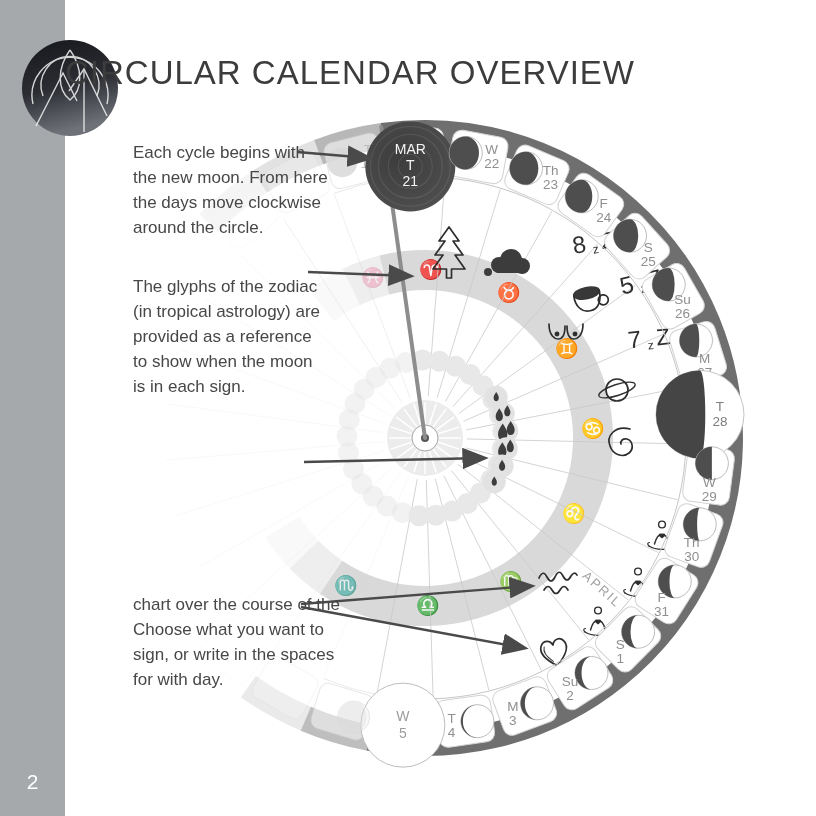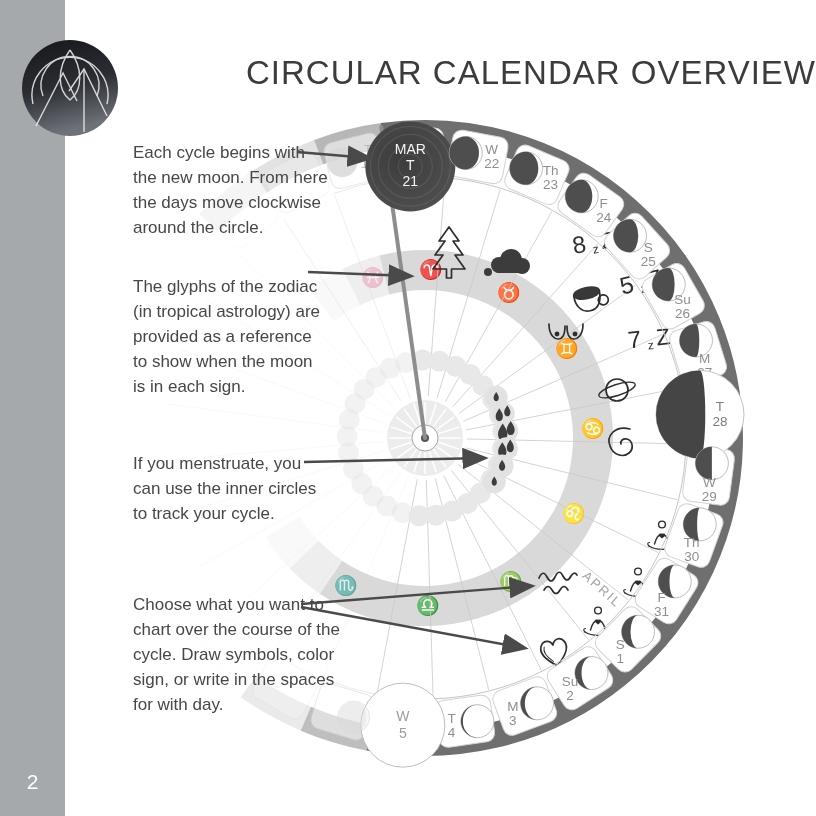"CIRCULAR CALENDAR OVERVIEW" .title { text-align: right -> left }
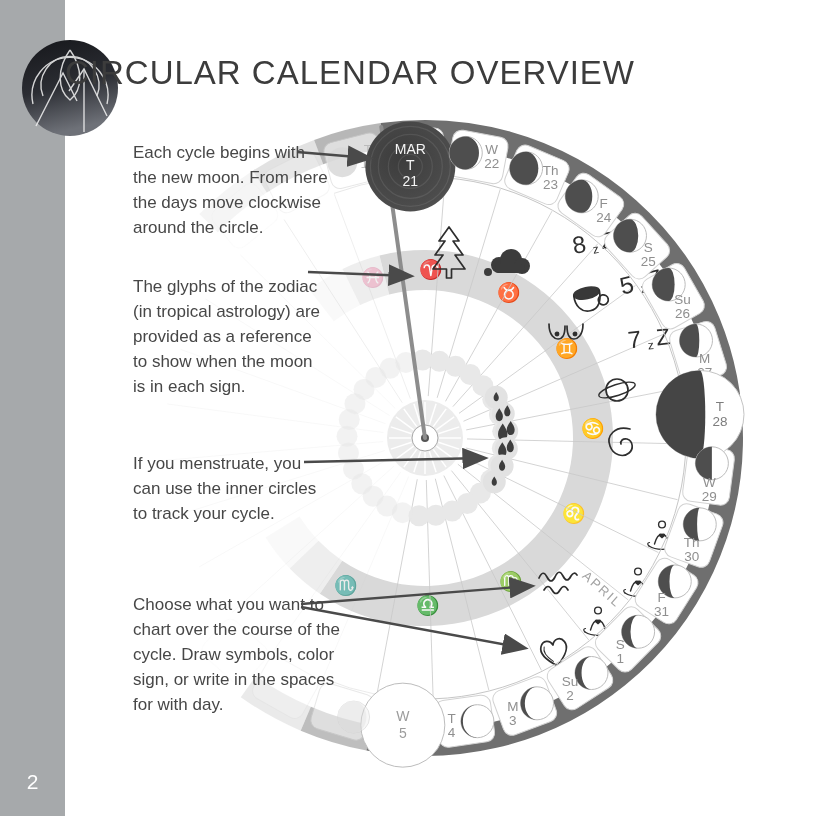"If you menstruate, you" div.note { html: <div> <div>If you menstruate, you</div> <div>can use the inner circles</div> <div>to track your cycle.</div> </div> -> none }
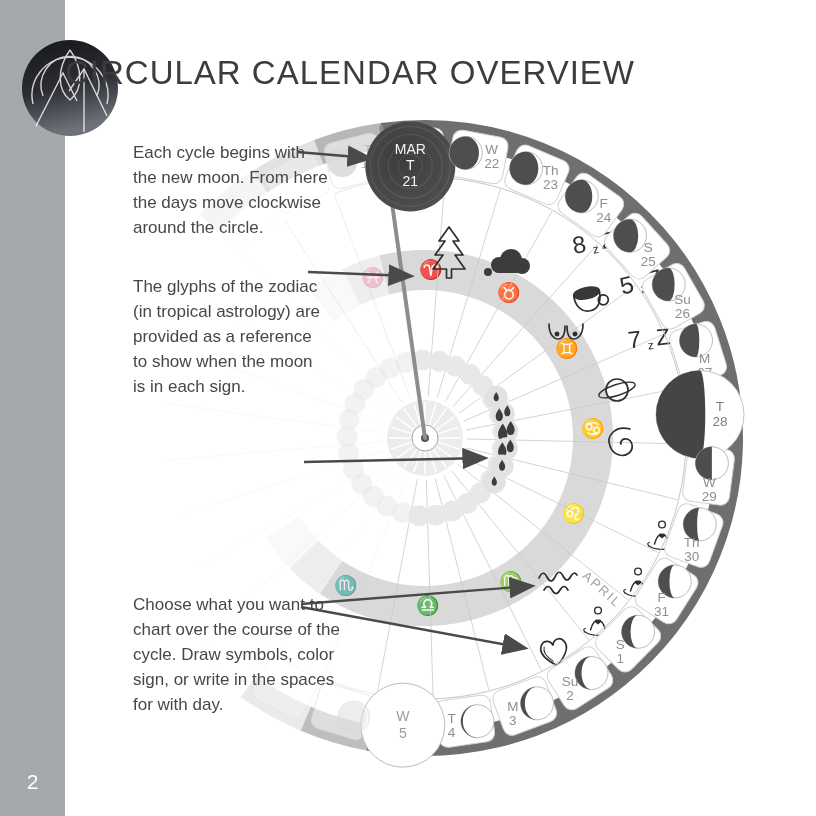"Choose what you want to" div { order: before "chart over the course of" -> after "chart over the course of" }
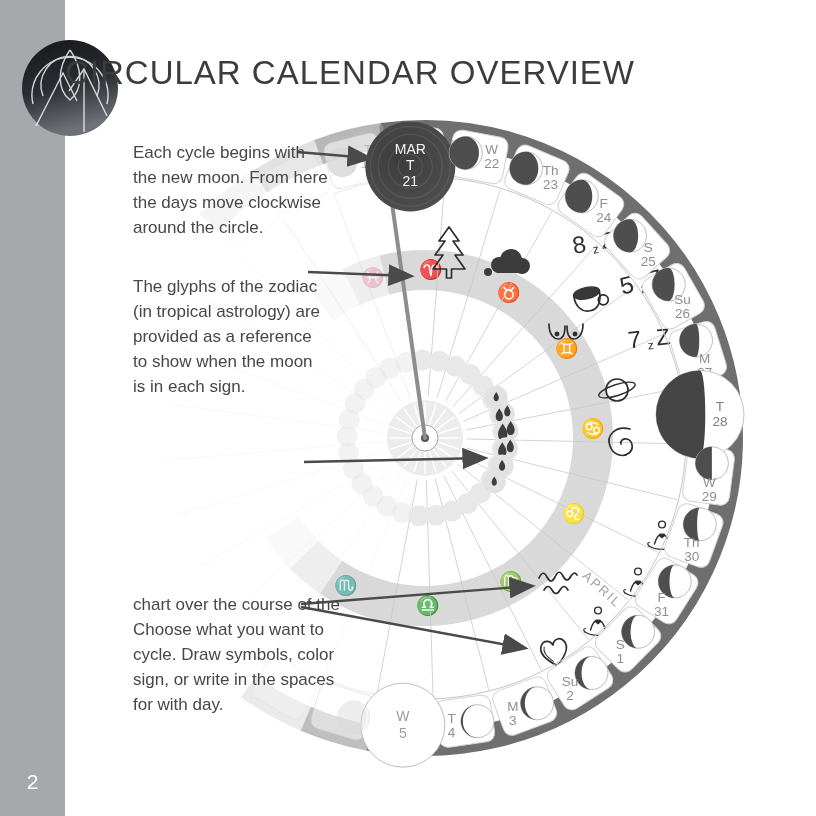"cycle. Draw symbols, color" div { html: <div>cycle. Draw symbols, color</div> -> none }
